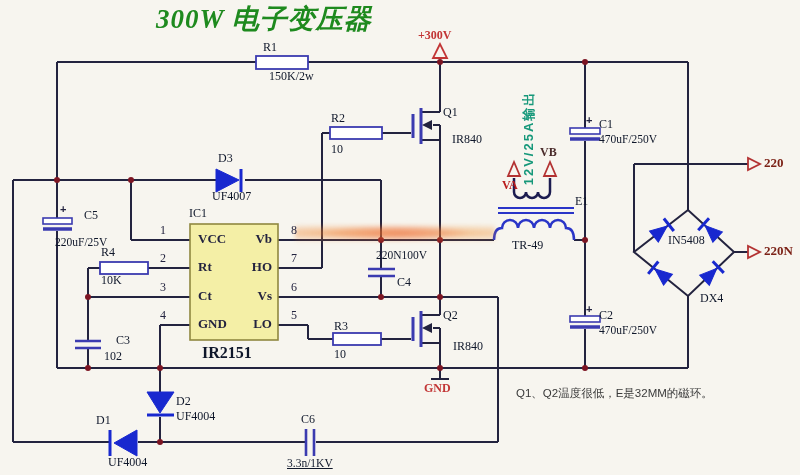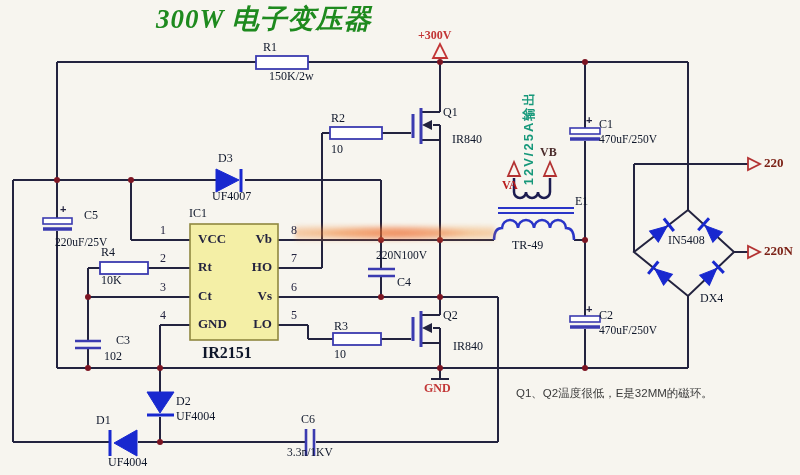"3.3n/1KV" div.lb { text-decoration: none -> underline; top: 446px -> 457px }
